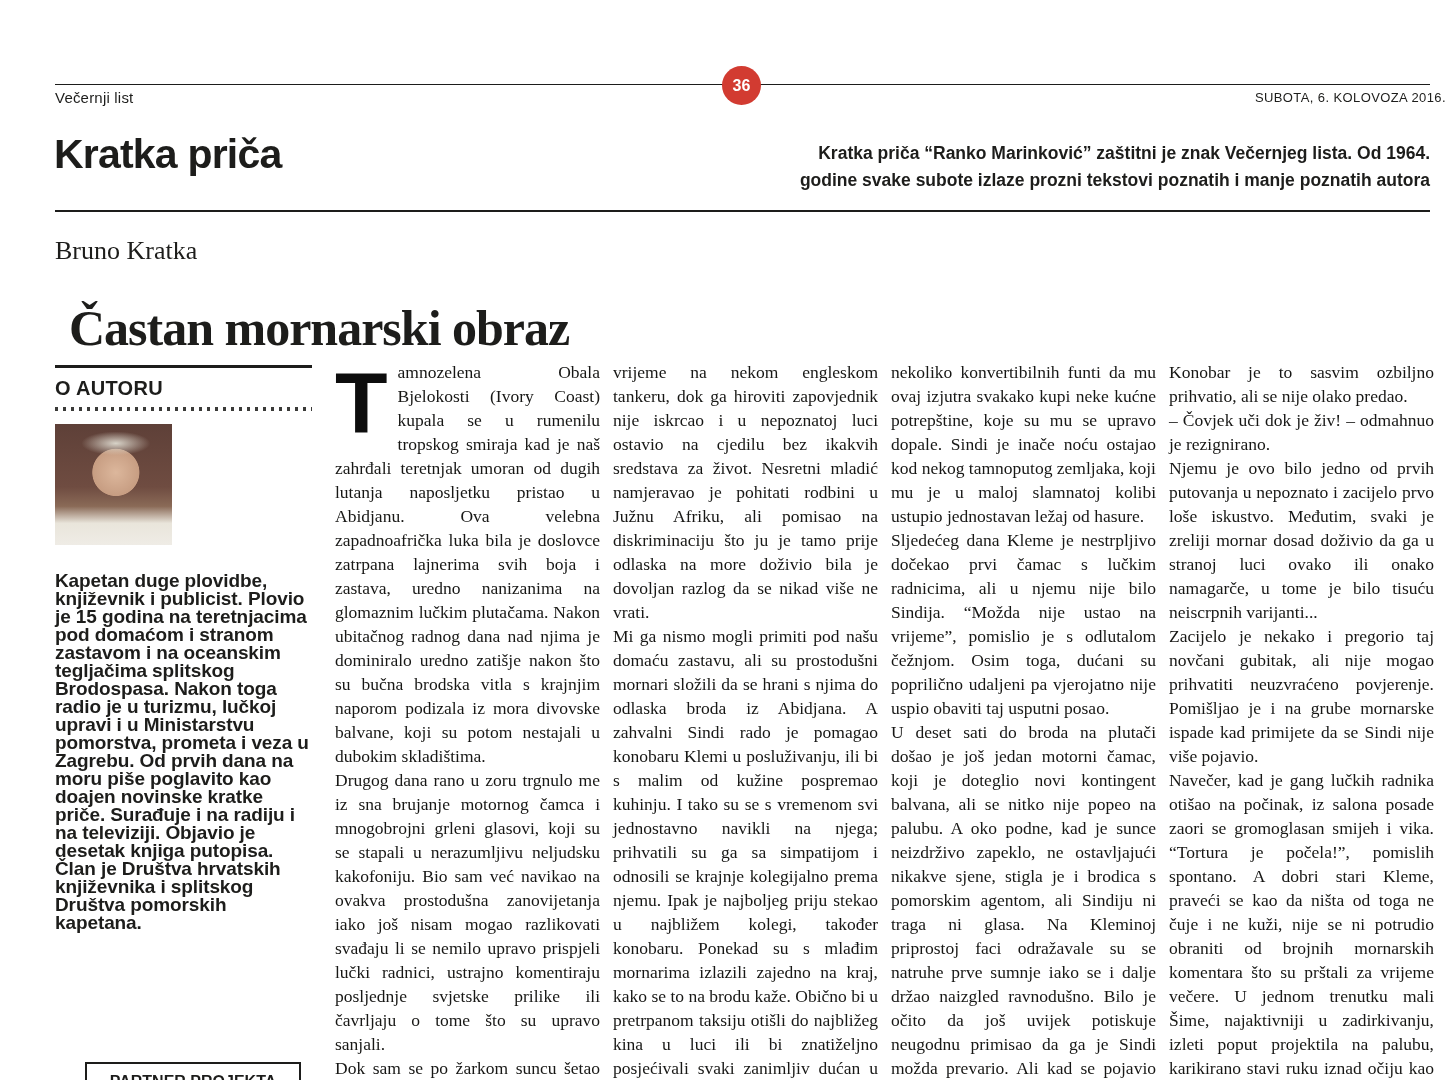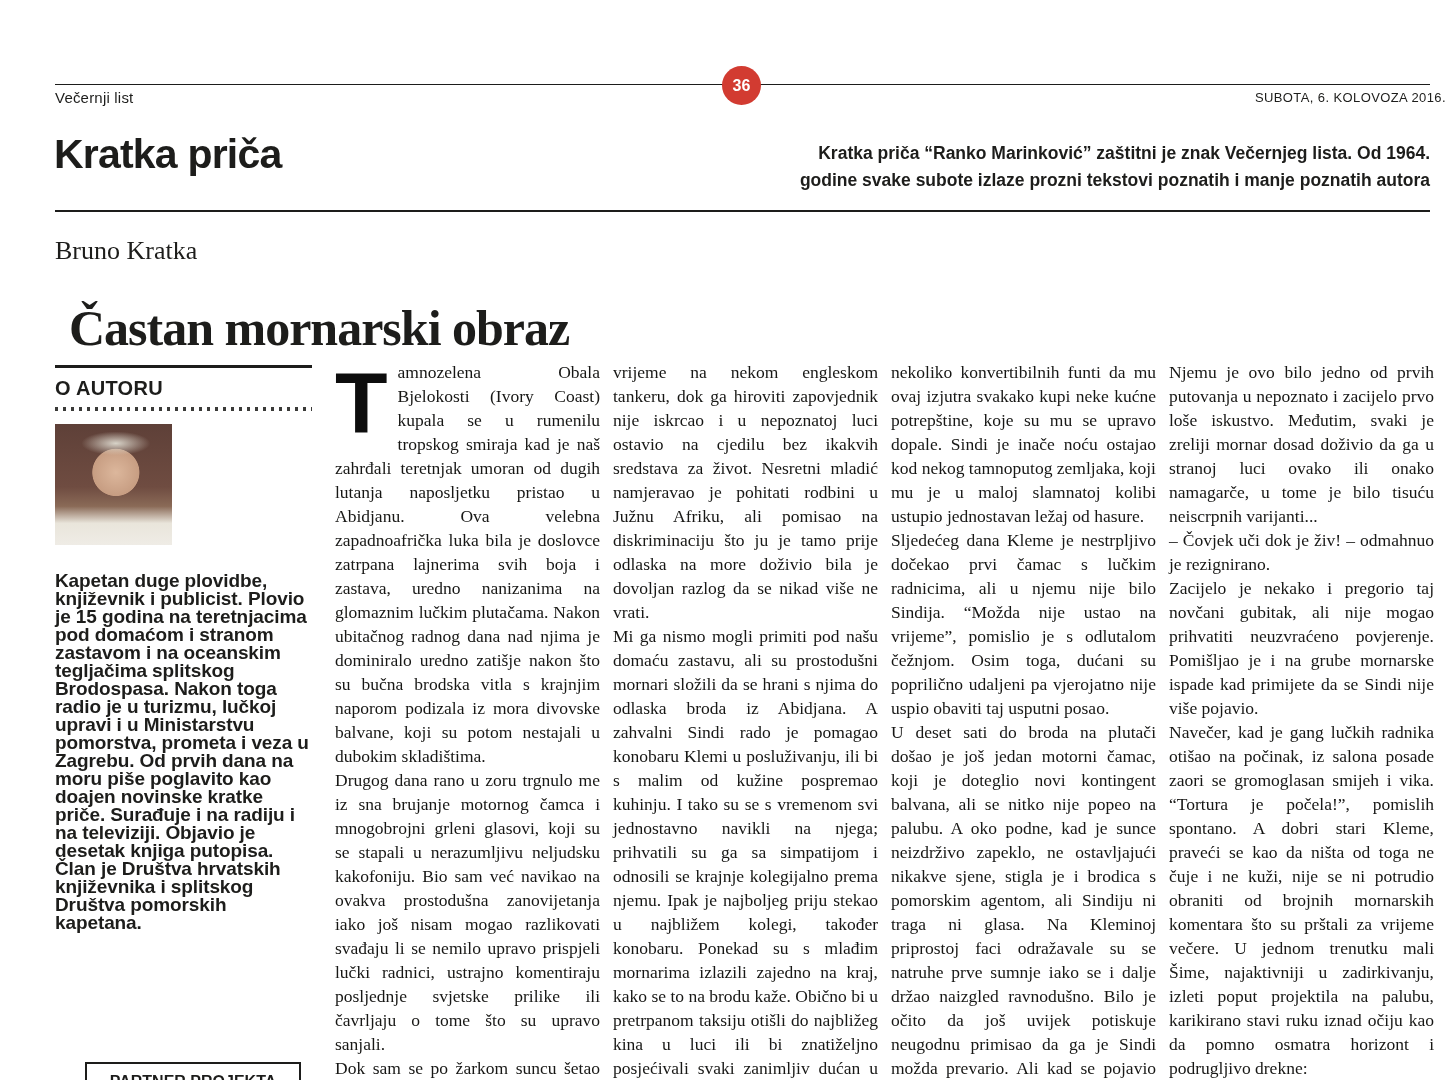"Konobar je to sasvim ozbiljno" p { html: none -> <p>Konobar je to sasvim ozbiljno prihvatio, ali se nije olako predao.</p> }
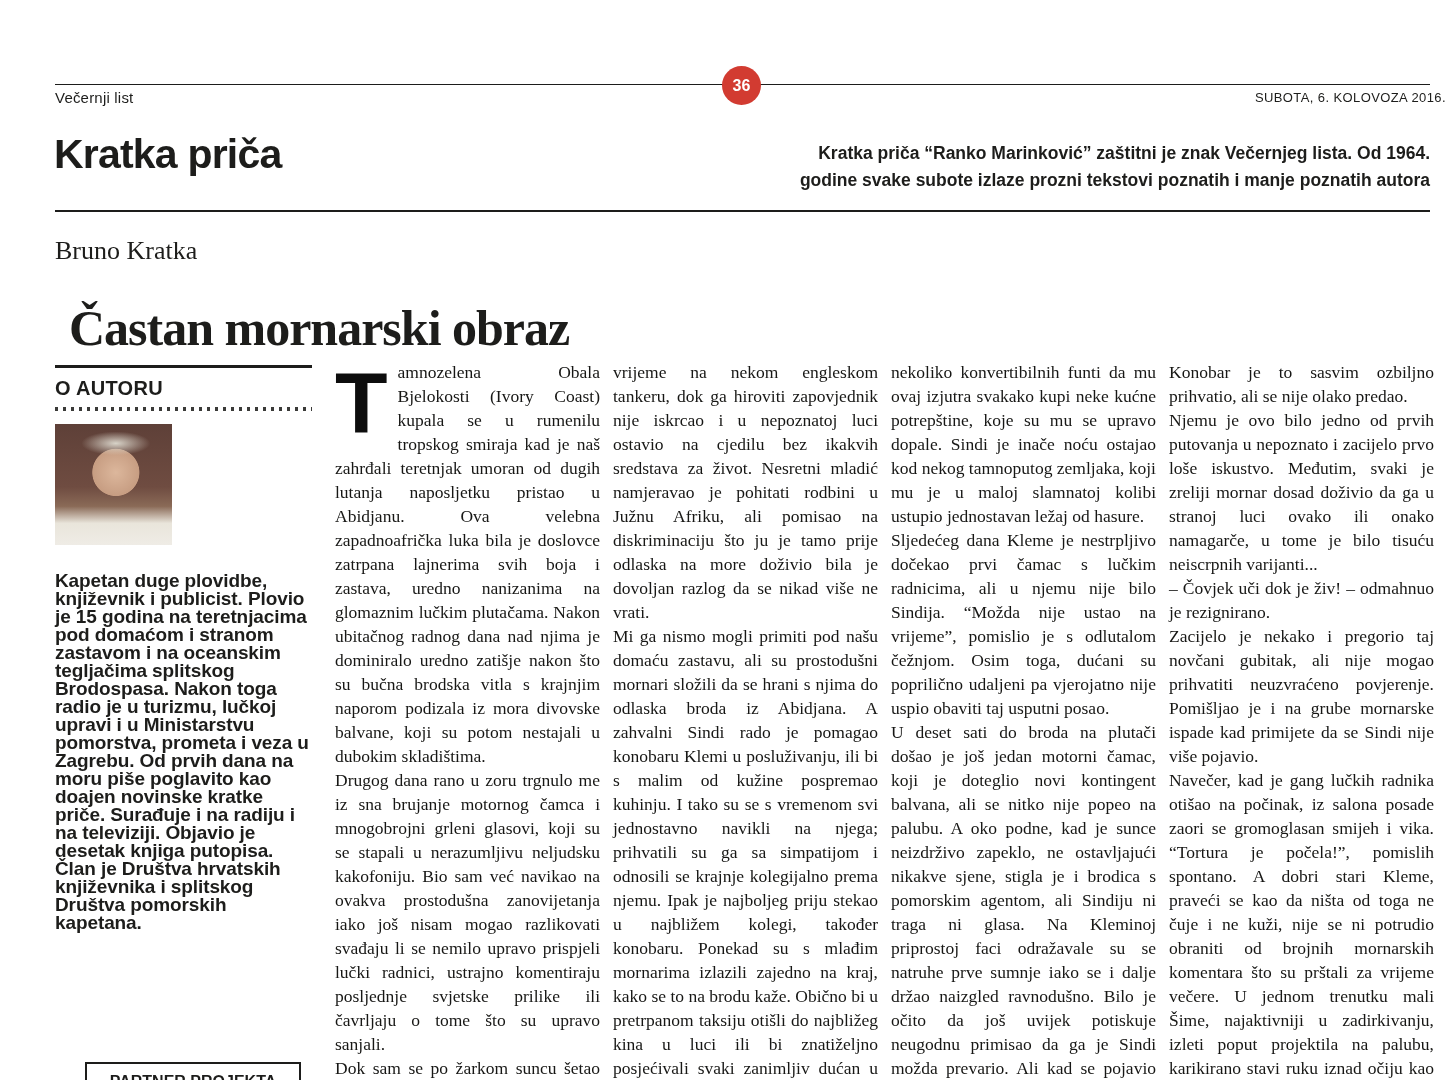"Njemu je ovo bilo jedno" p { order: before "– Čovjek uči dok je" -> after "– Čovjek uči dok je" }
